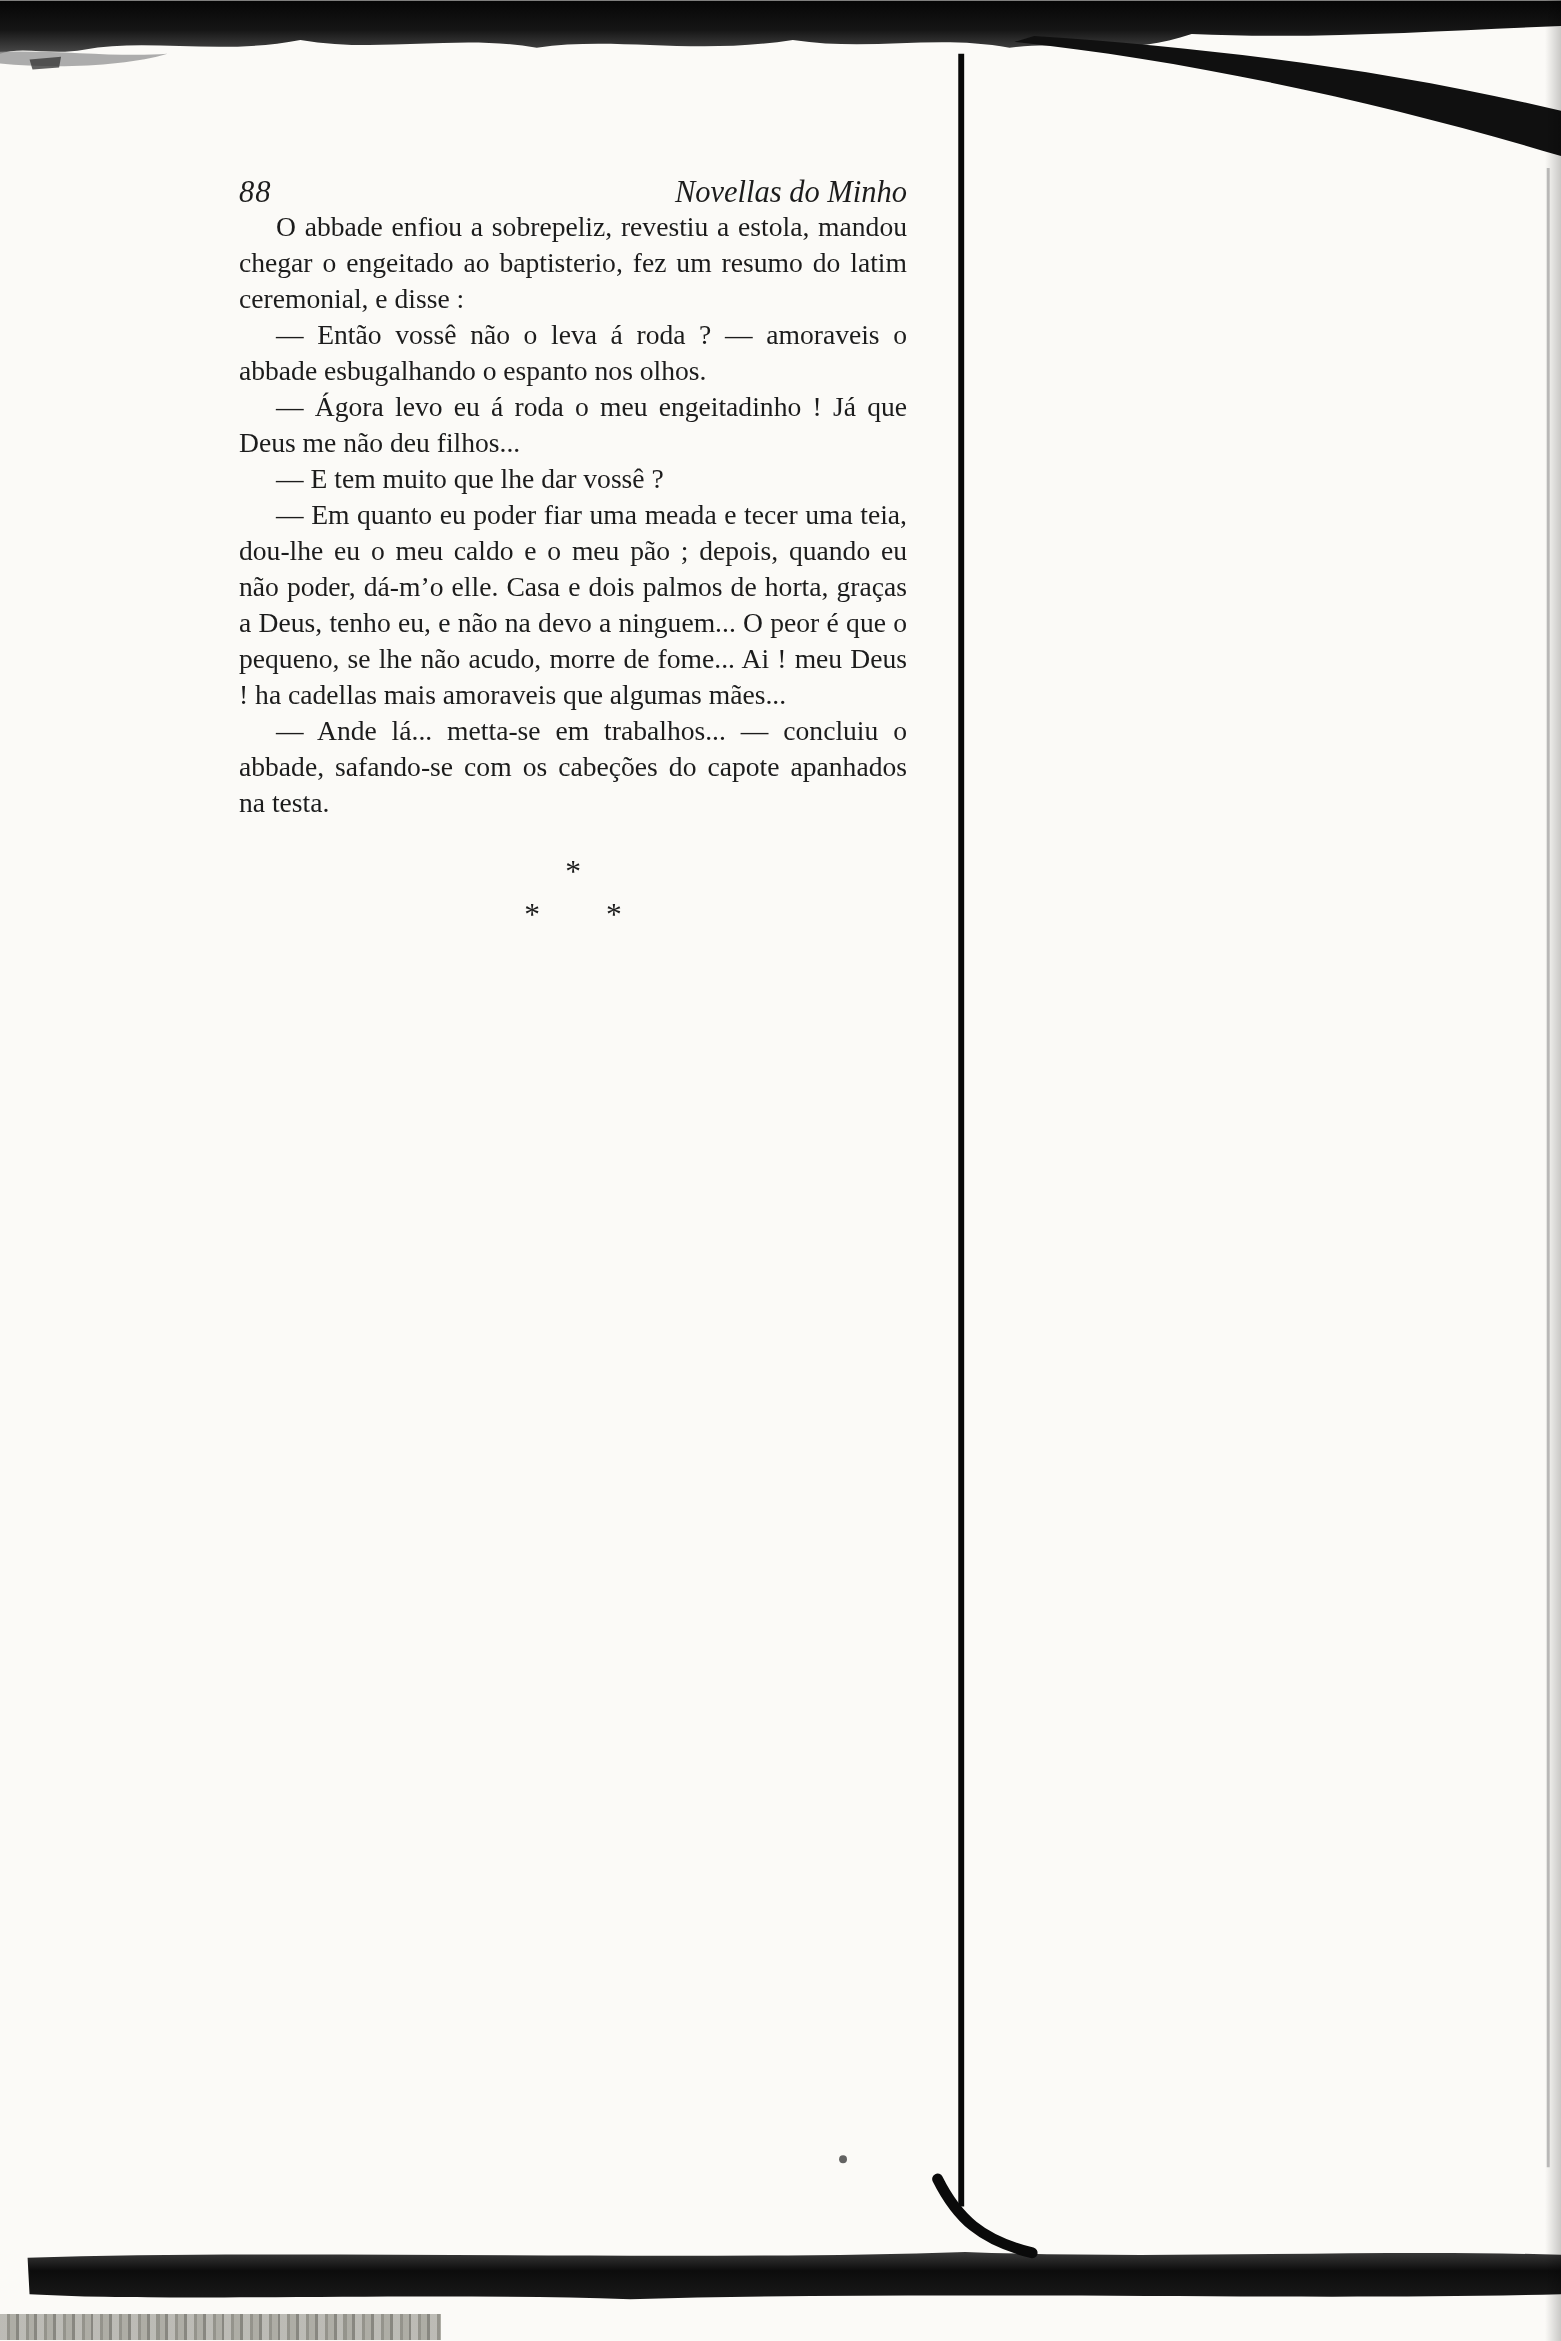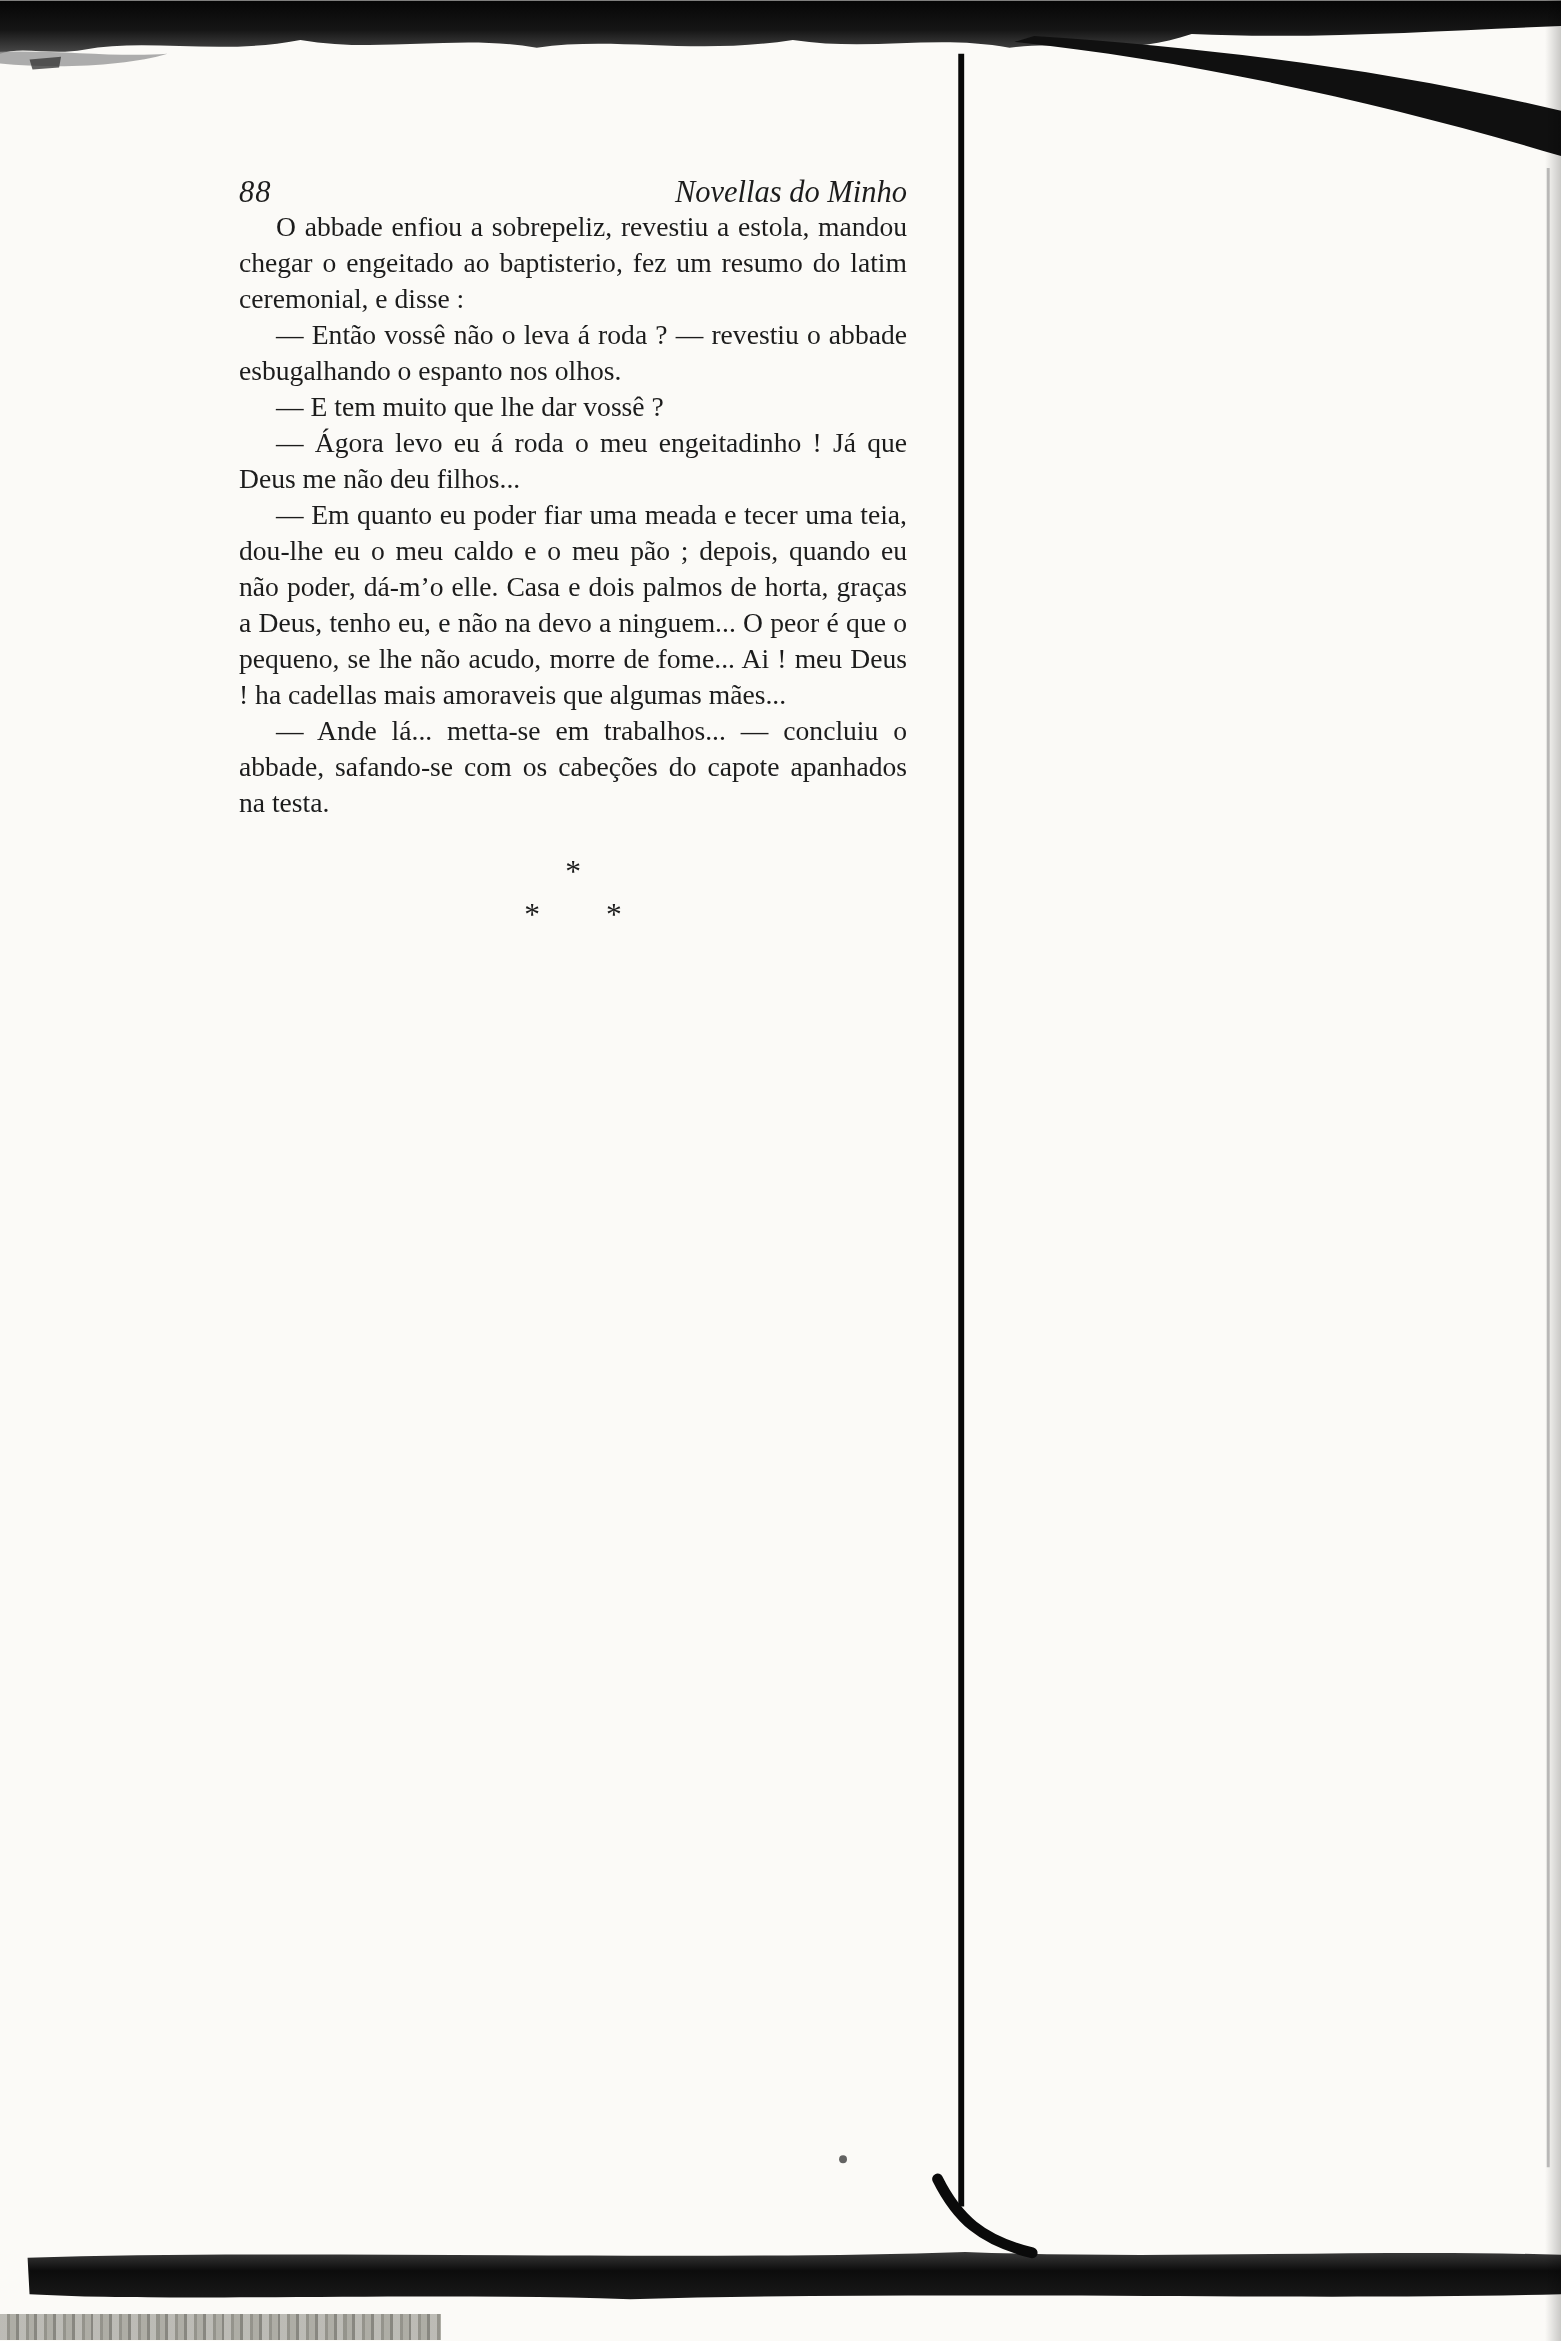"— Então vossê não o" p.para { text: revestiu -> amoraveis }
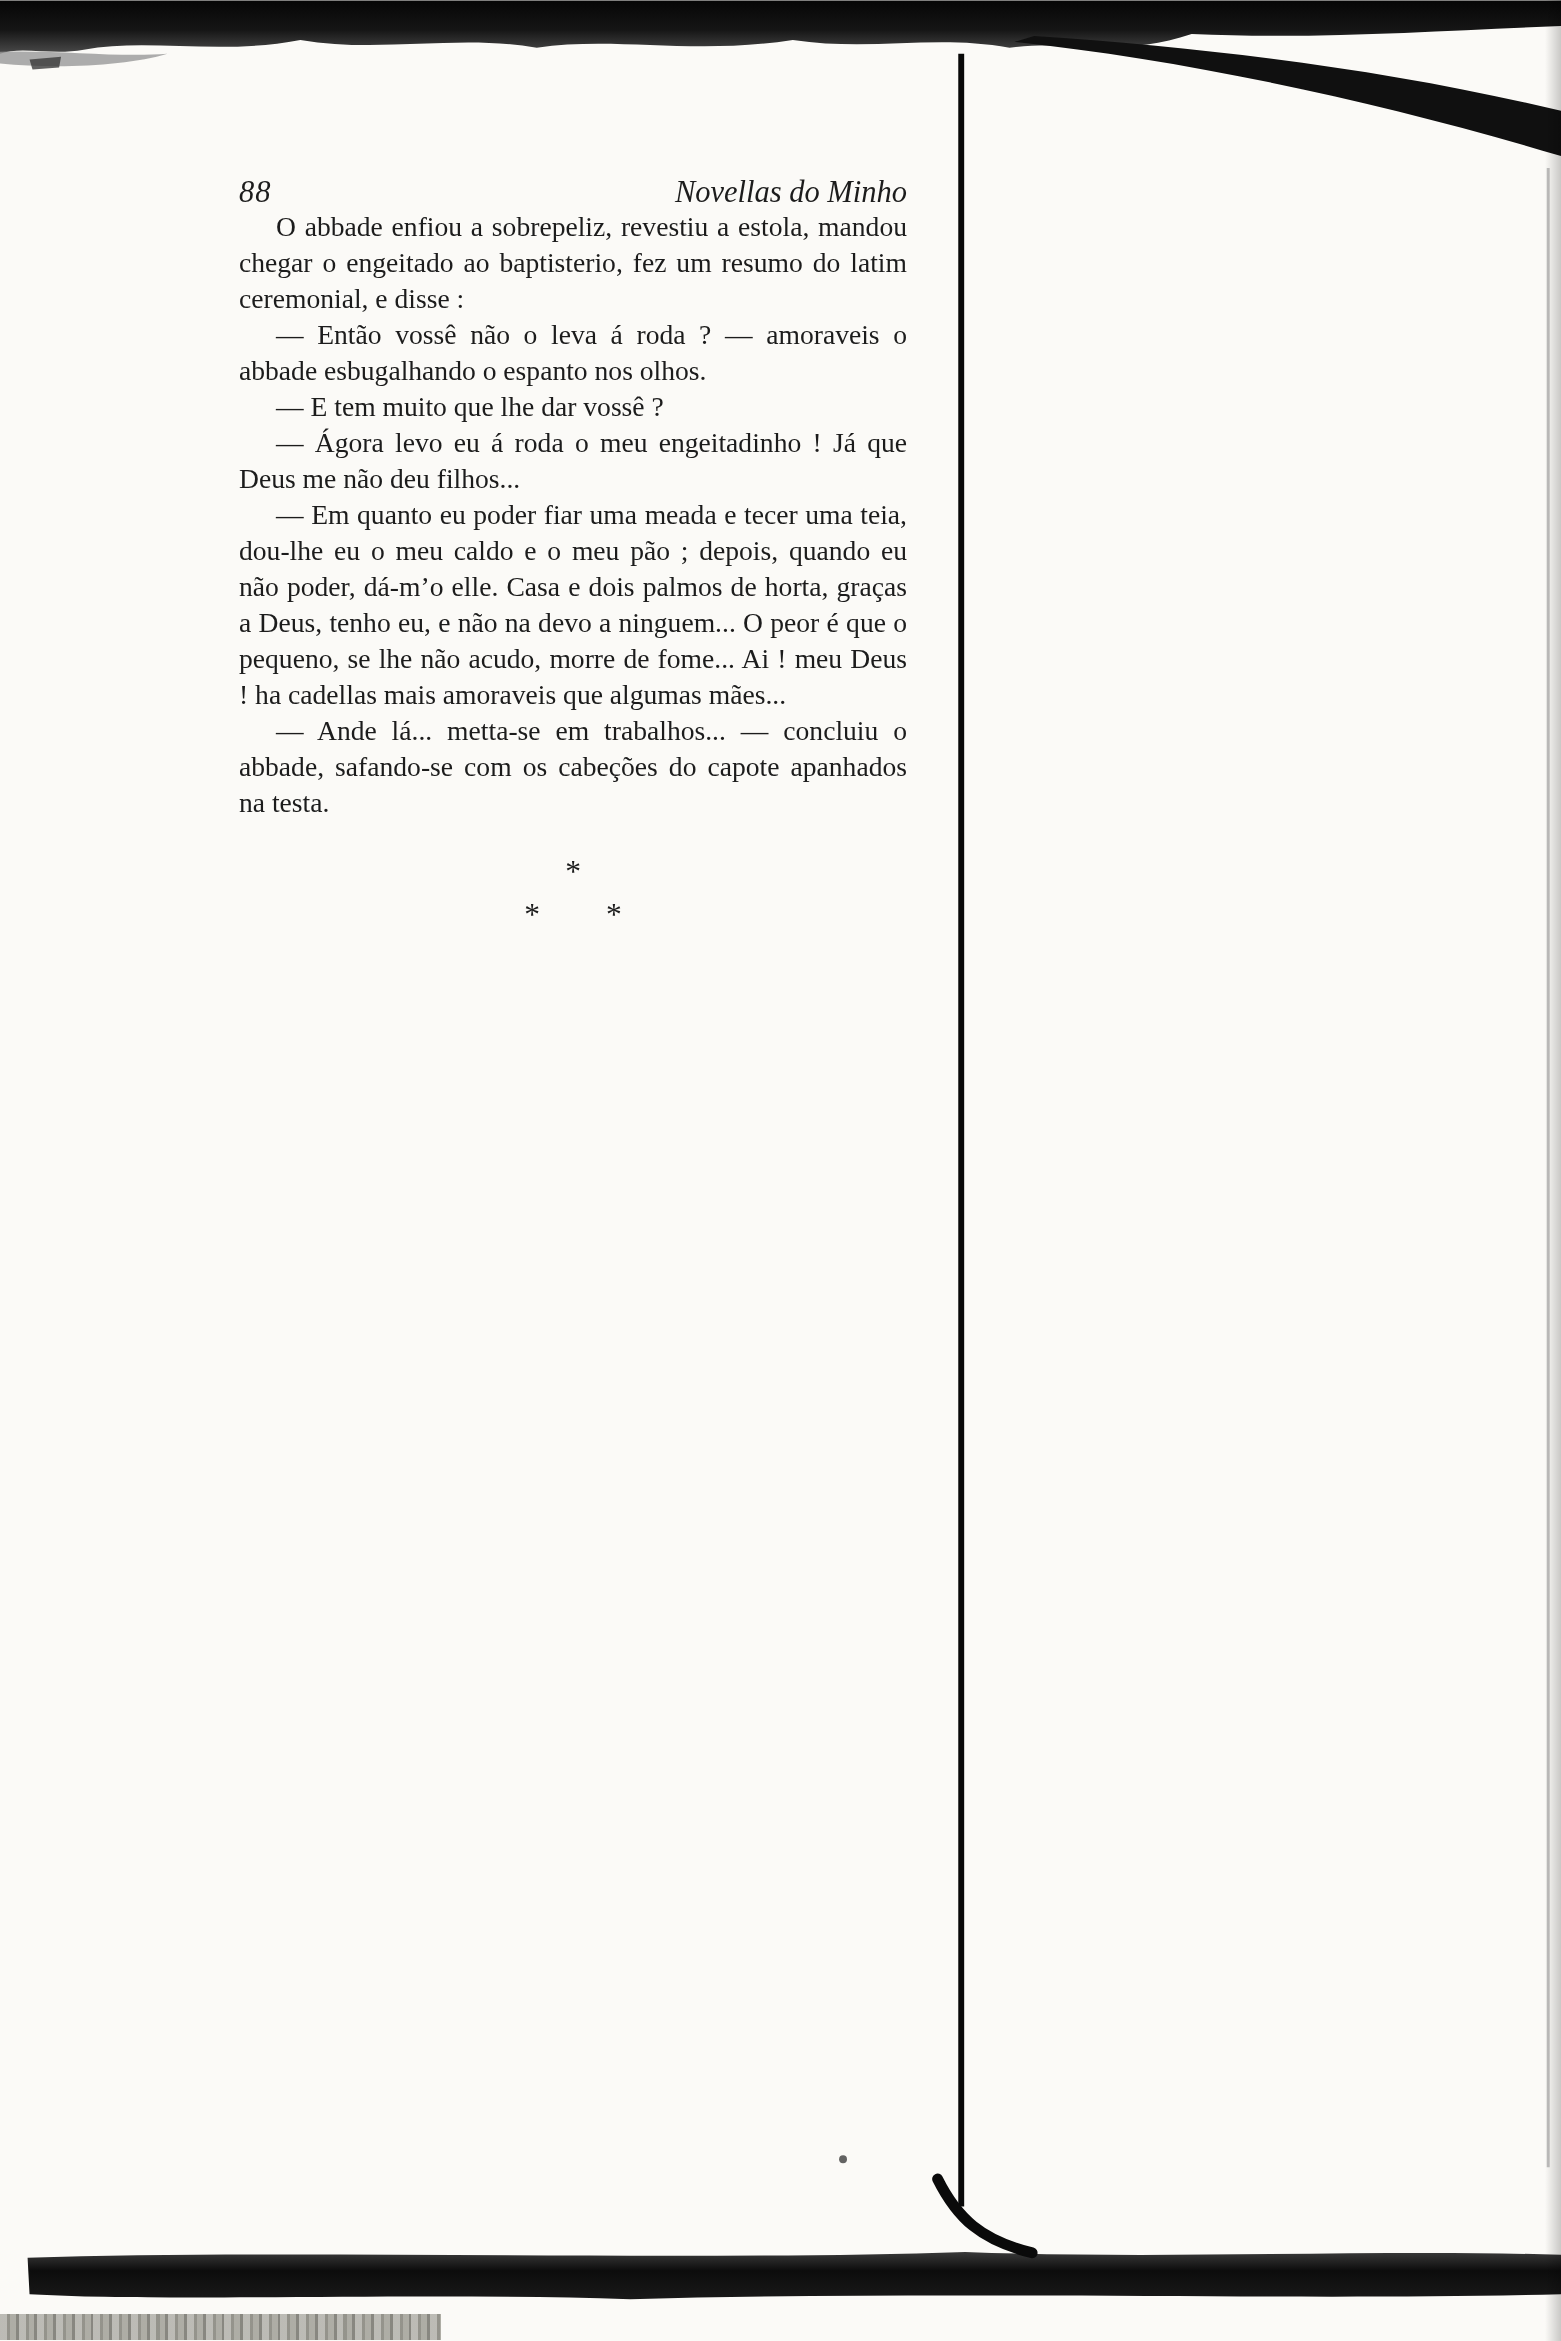"— E tem muito que" p.para { order: before "— Ágora levo eu á" -> after "— Ágora levo eu á" }
